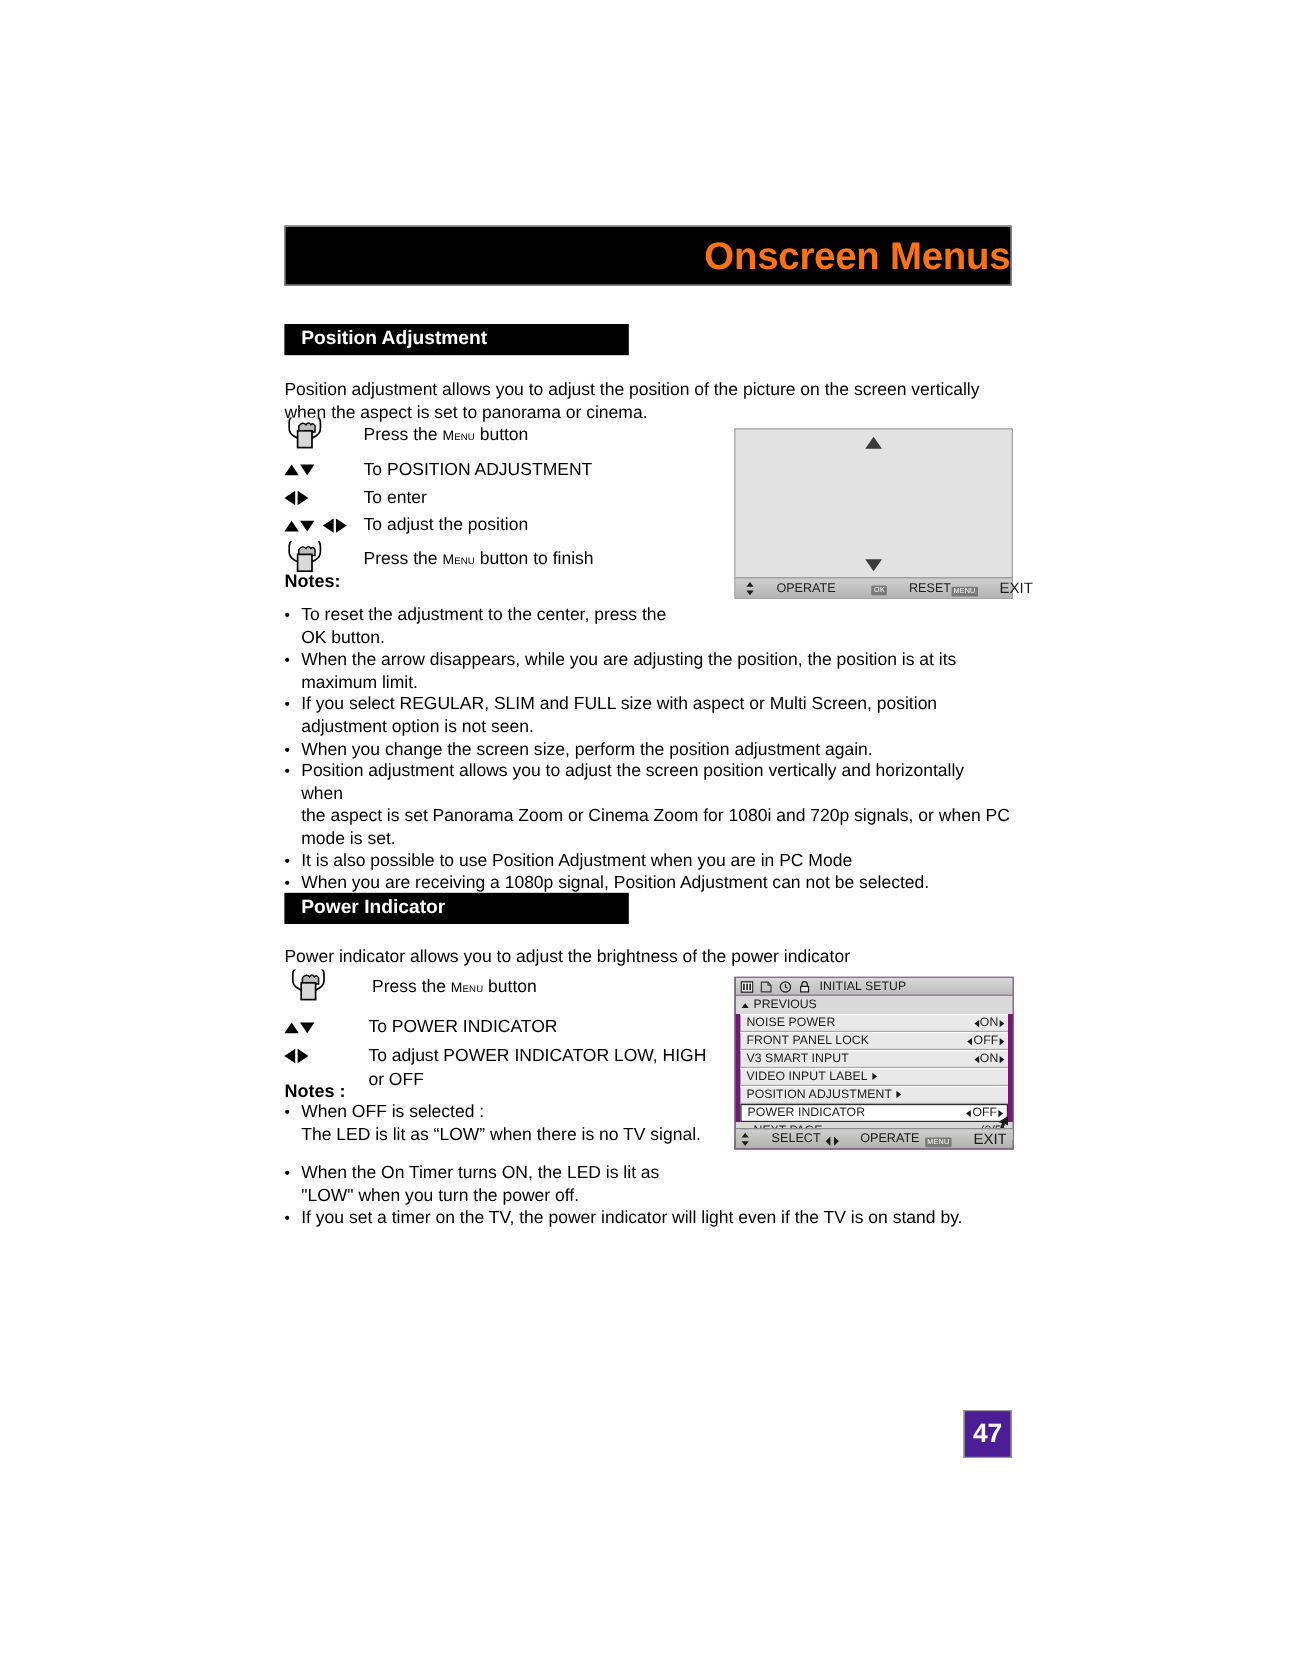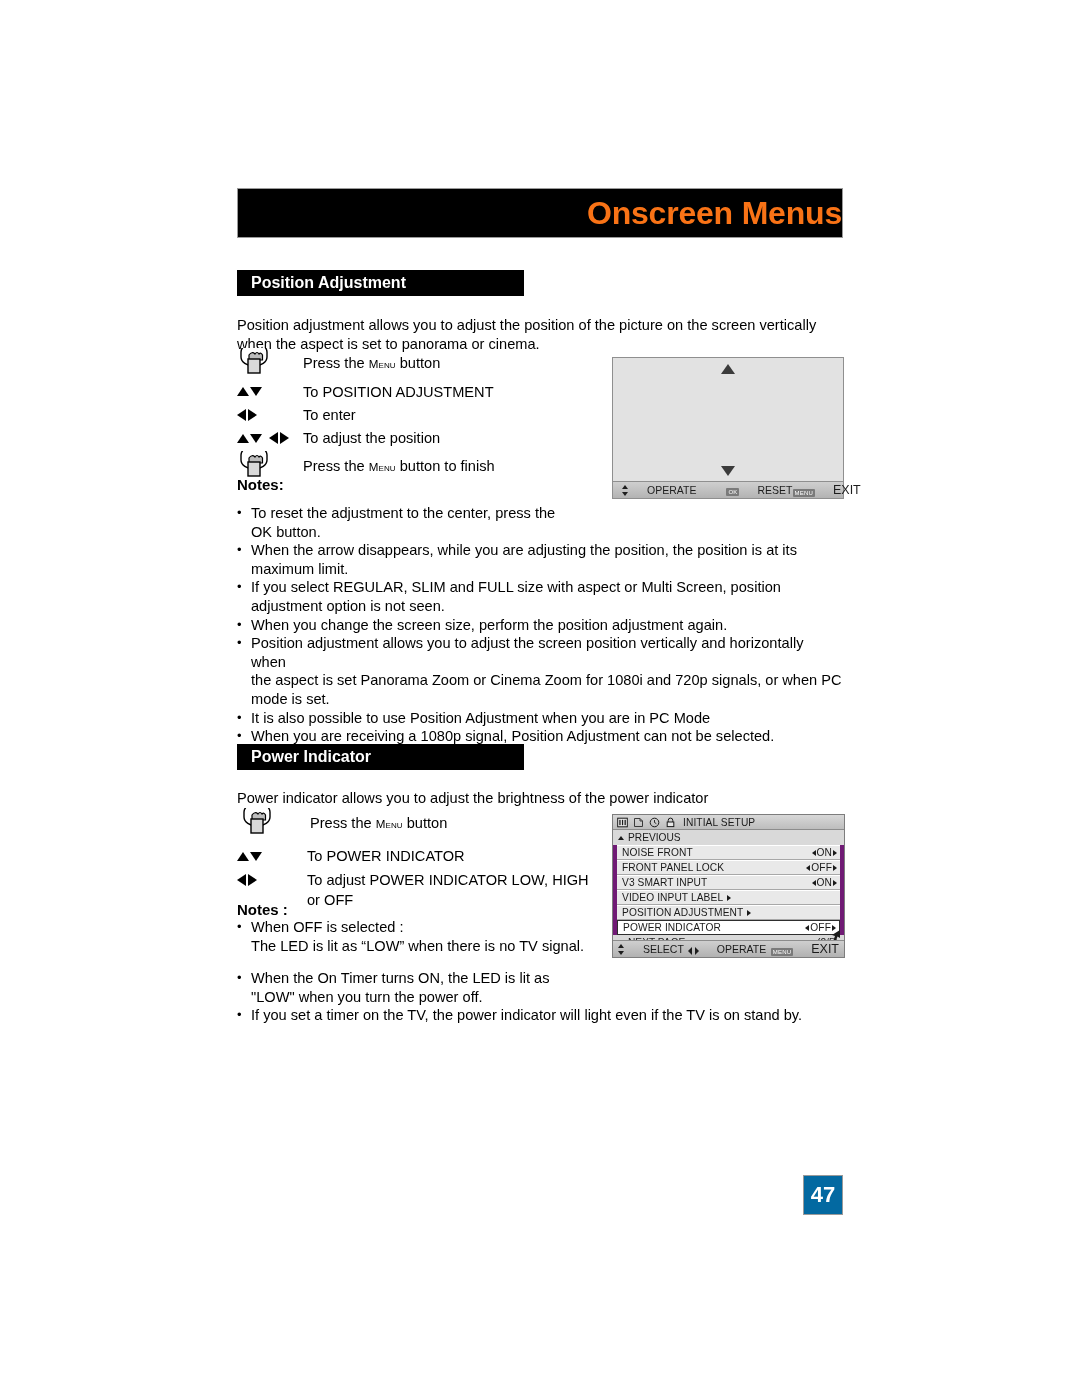"NOISE FRONT" span.m-label { text: FRONT -> POWER }
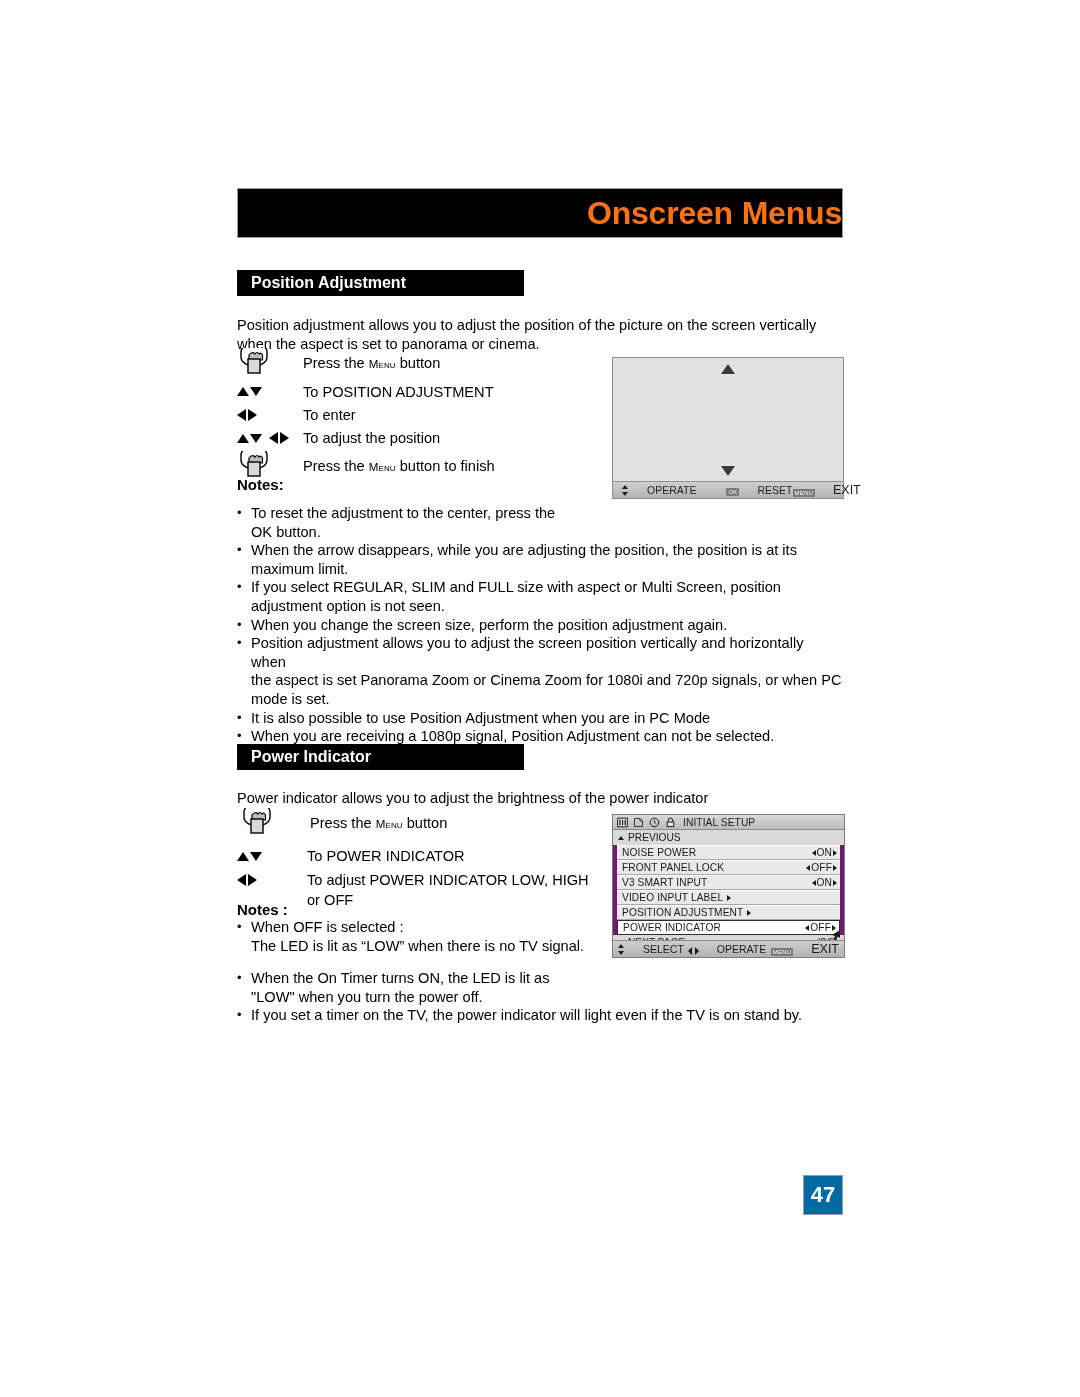"47" .page-number { background: #0369a1 -> #4c1d95 }
